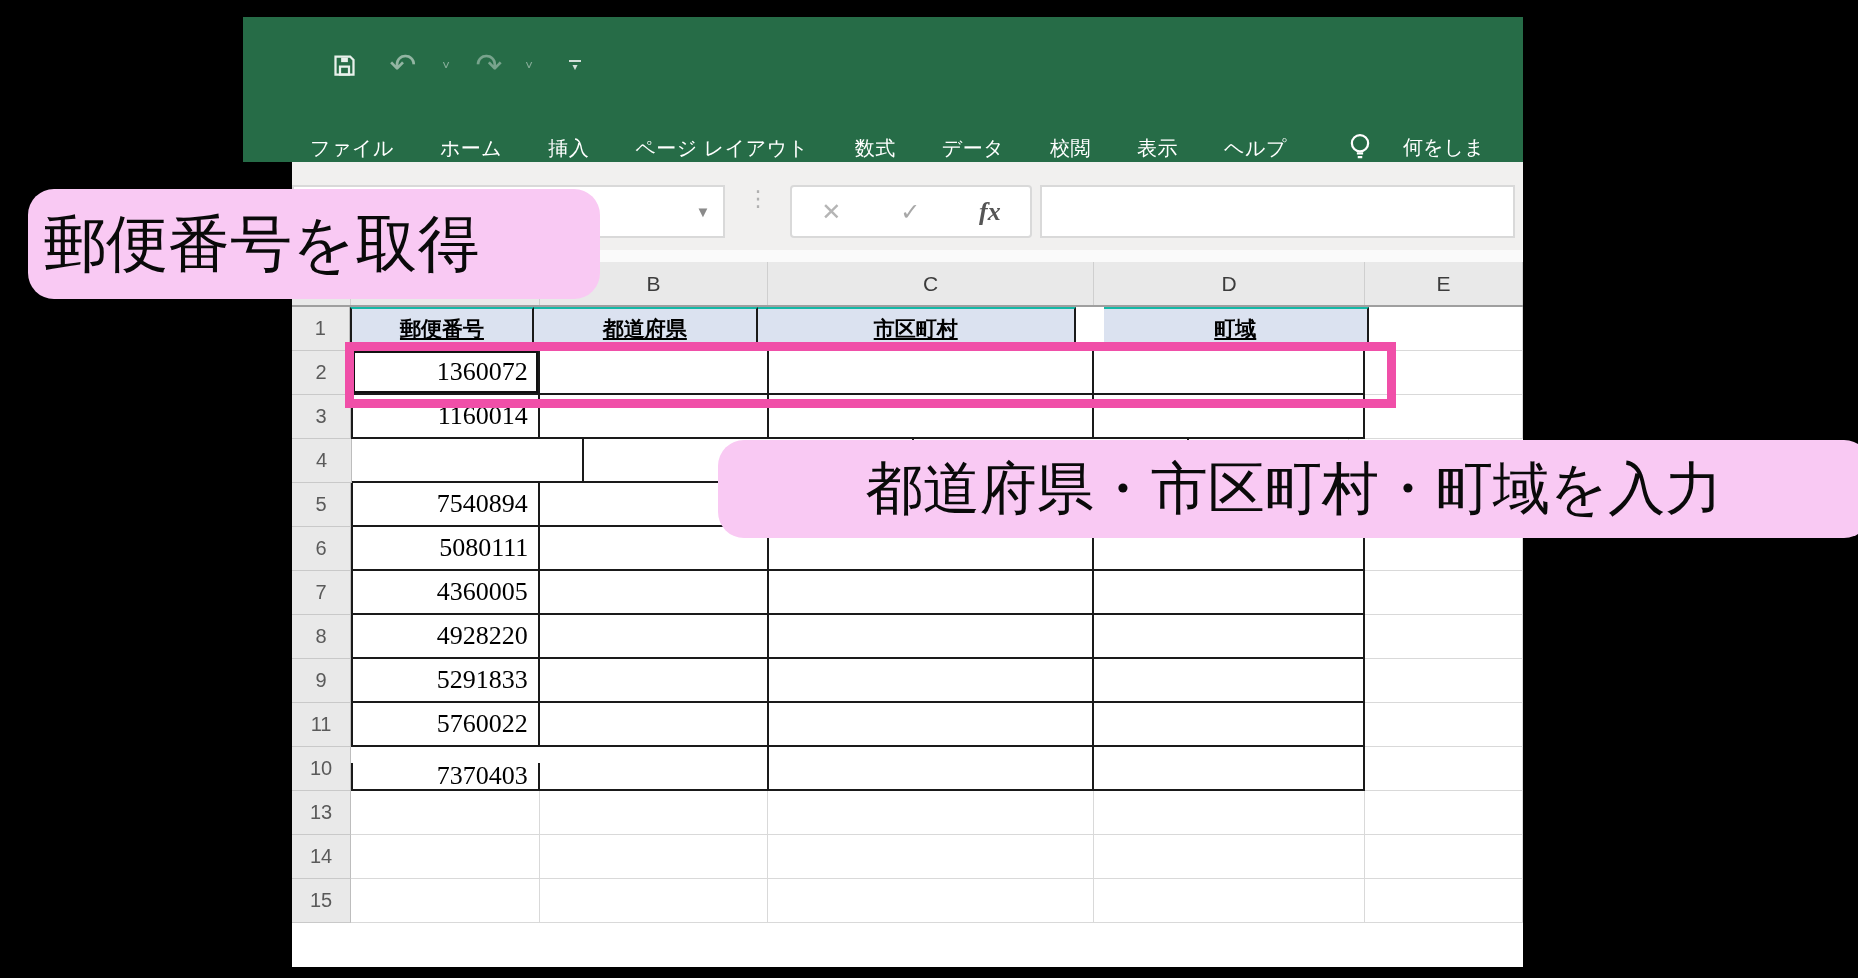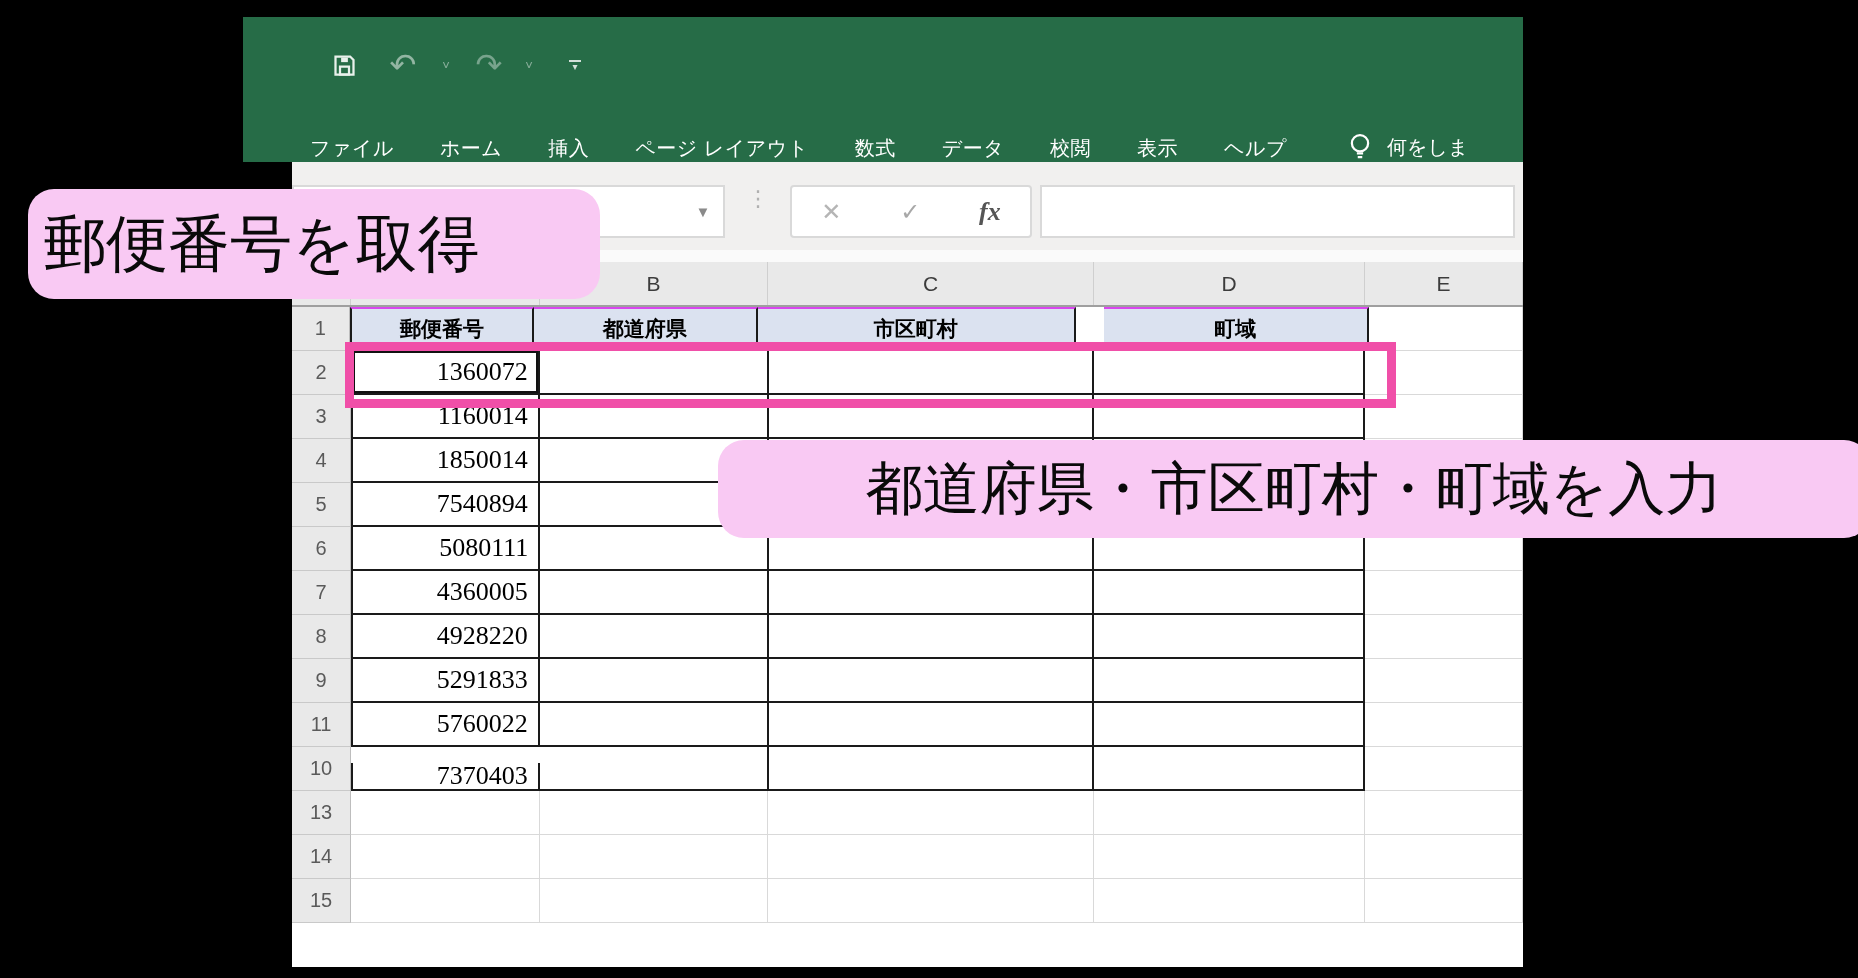"何をしま" .tellme { gap: 14px -> 30px }
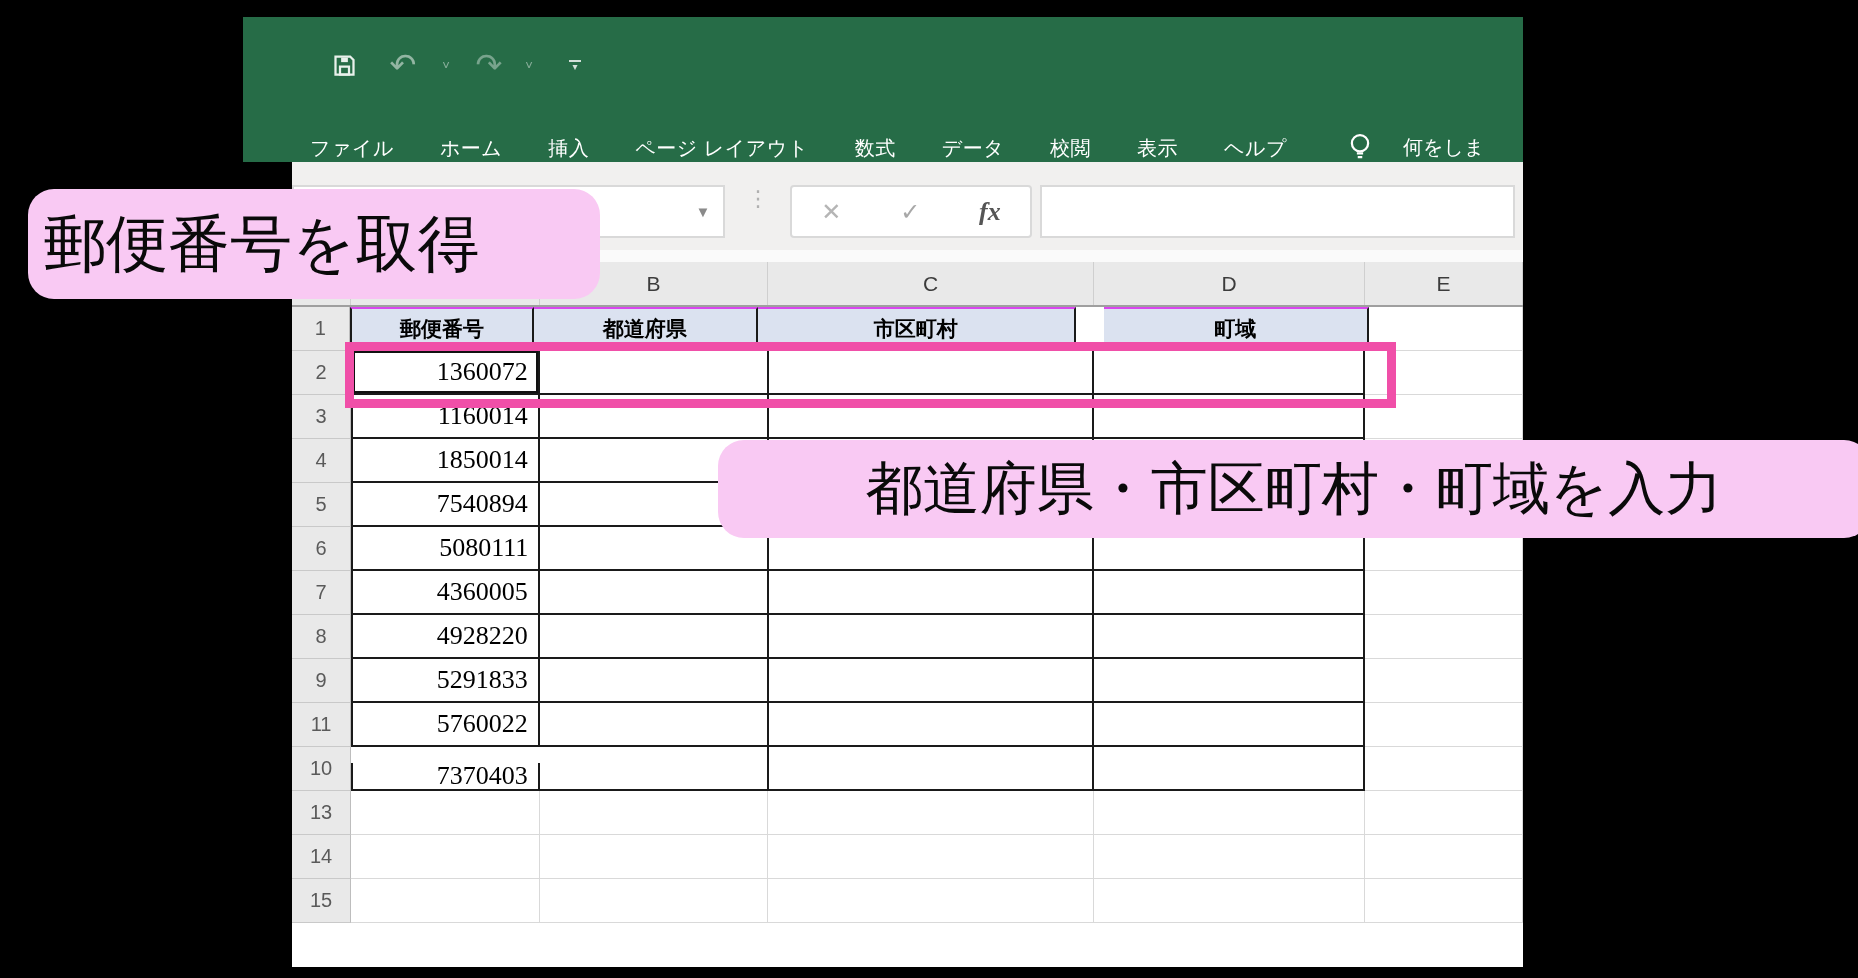"郵便番号" .bt { border-top: 2px solid #d946ef -> 2px solid #14b8a6; text-decoration: none -> underline }
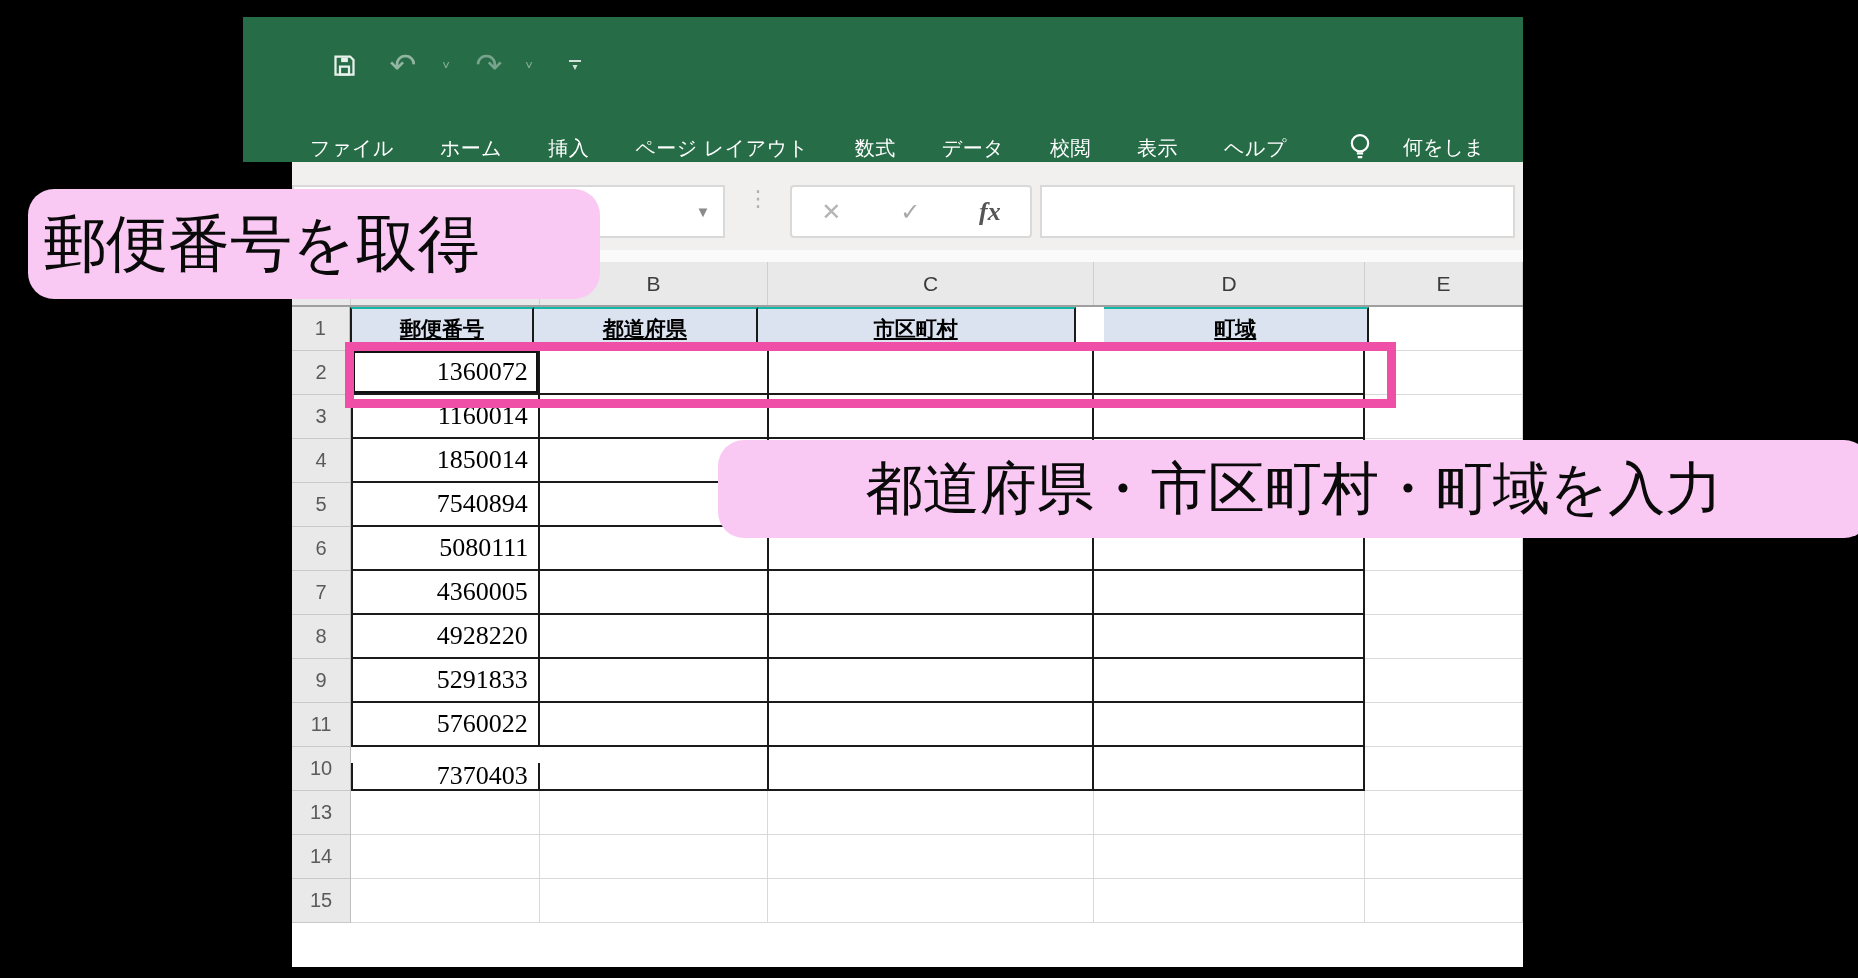"1850014" div.cell { html: <div>1850014</div> -> none }
